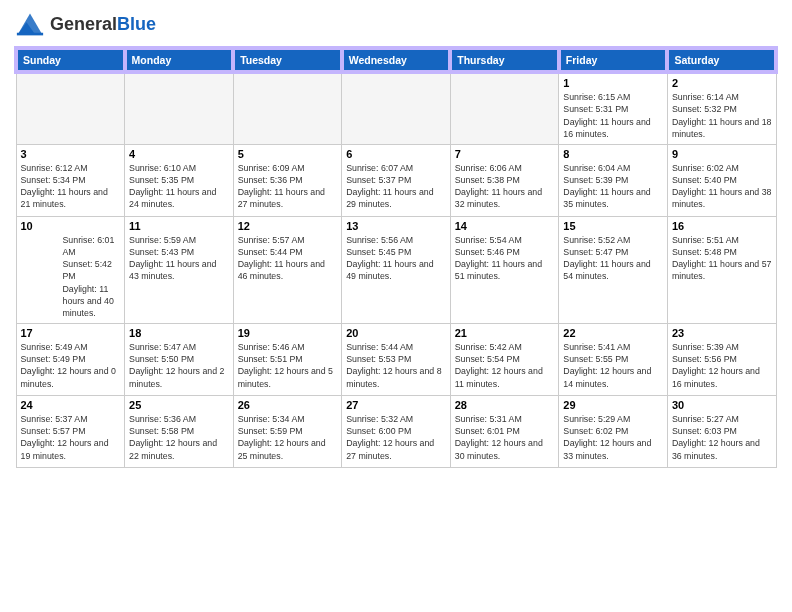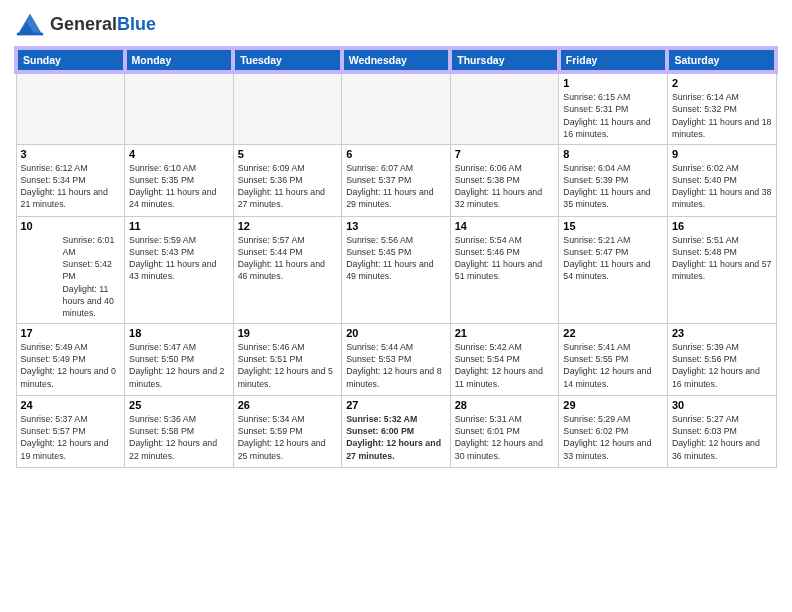"Sunrise: 5:21 AM" div.cell-info { text: 5:21 -> 5:52 }
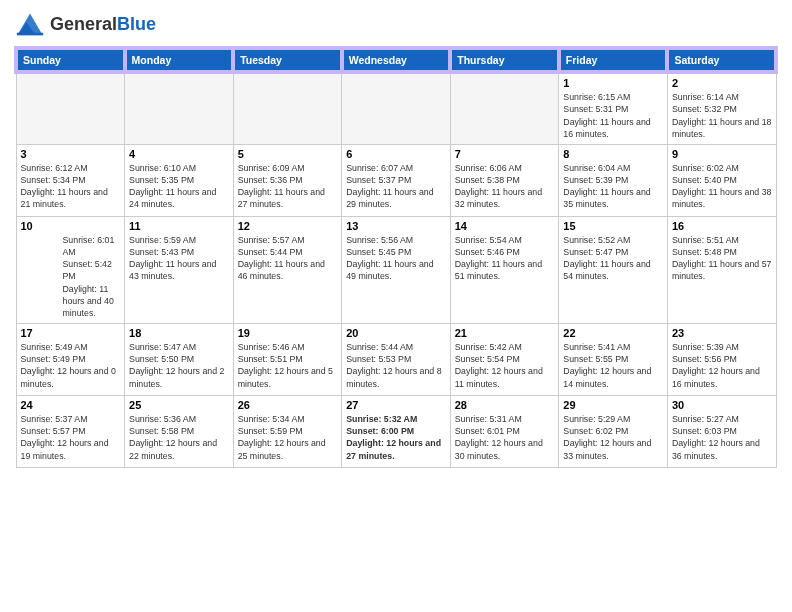"Sunrise: 5:32 AM" div.cell-info { font-weight: bold -> none }
